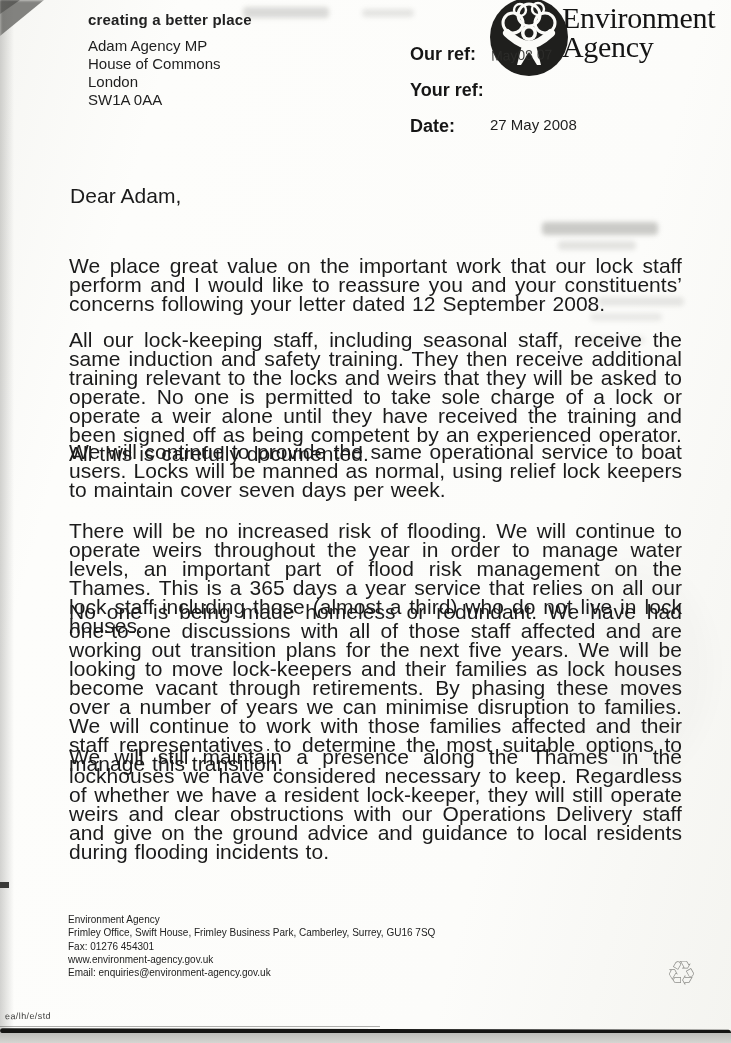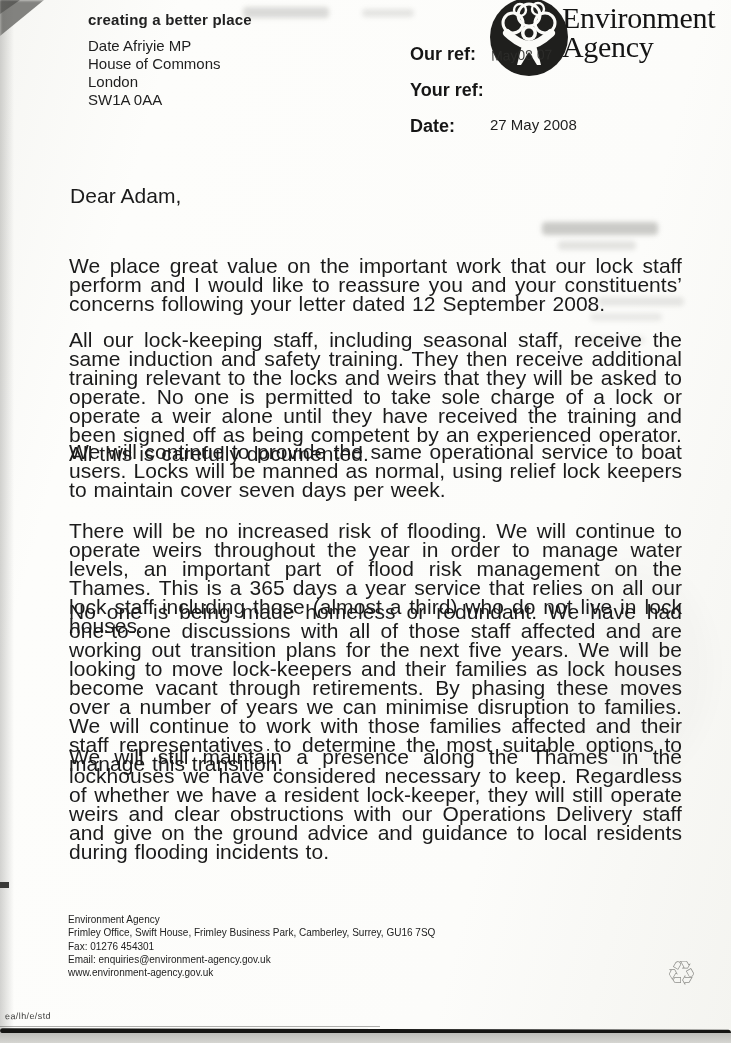"Date Afriyie MP" div { text: Date Afriyie -> Adam Agency }
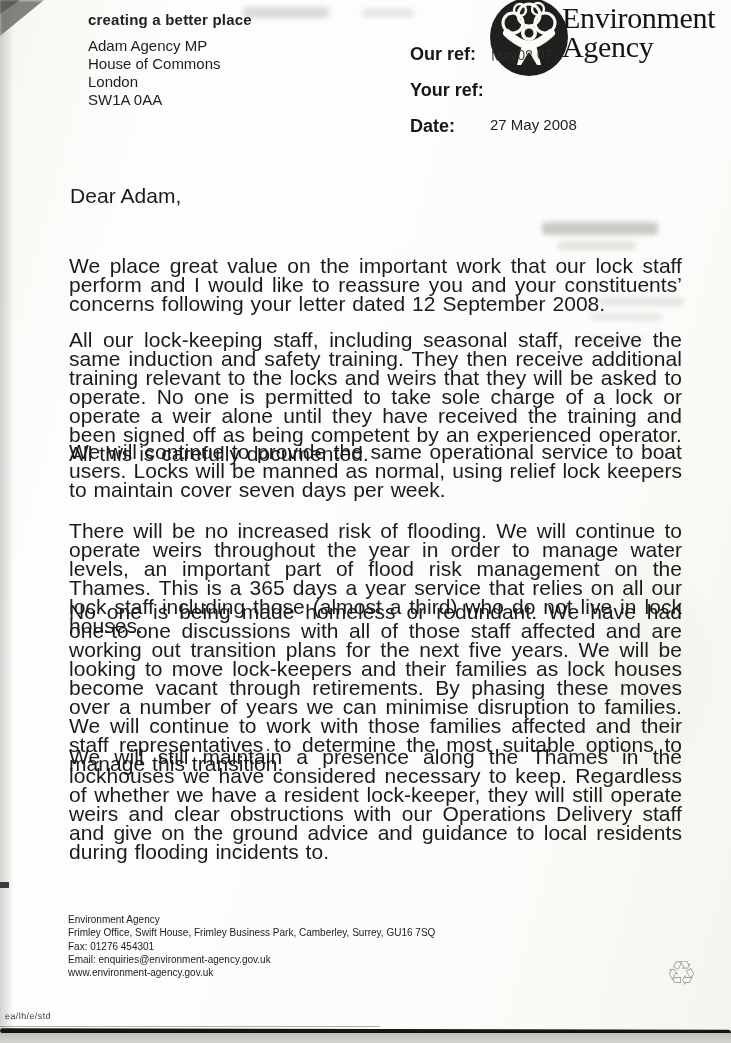"Email:" div { order: before "www.environment-agency.gov.uk" -> after "www.environment-agency.gov.uk" }
